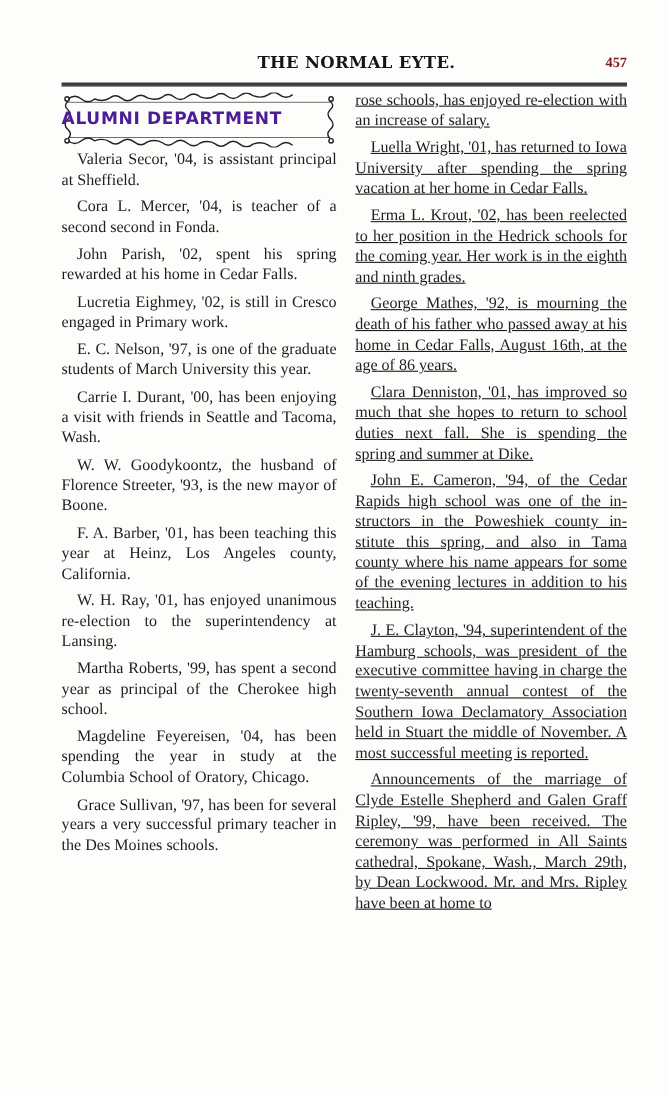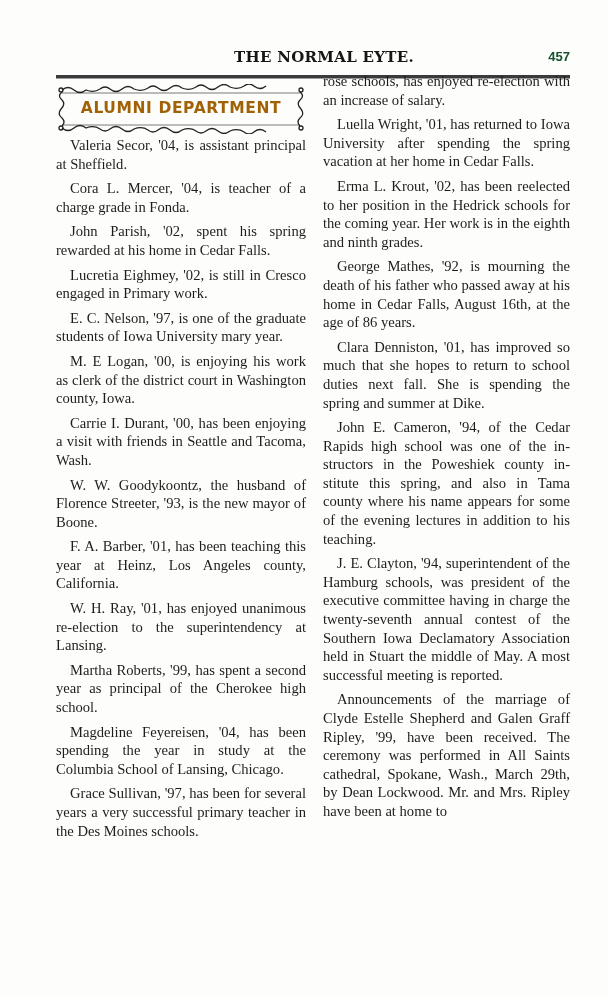"457" .page-number { color: #14532d -> #7f1d1d; font-family: Liberation Sans, sans-serif -> Liberation Serif, serif }
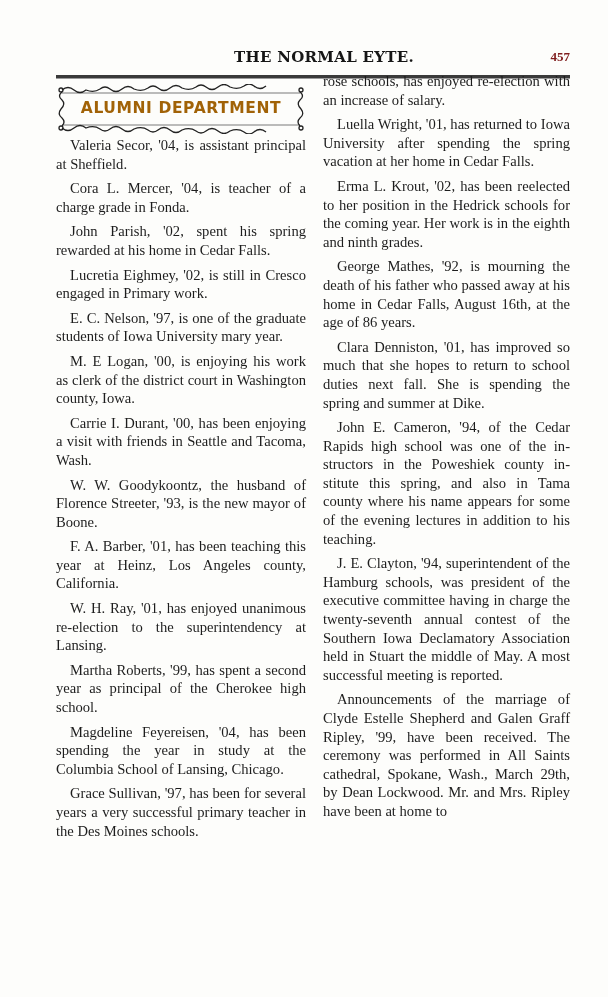"rose schools, has enjoyed re-election" .col-right { text-decoration: none -> underline; top: 72px -> 82px }
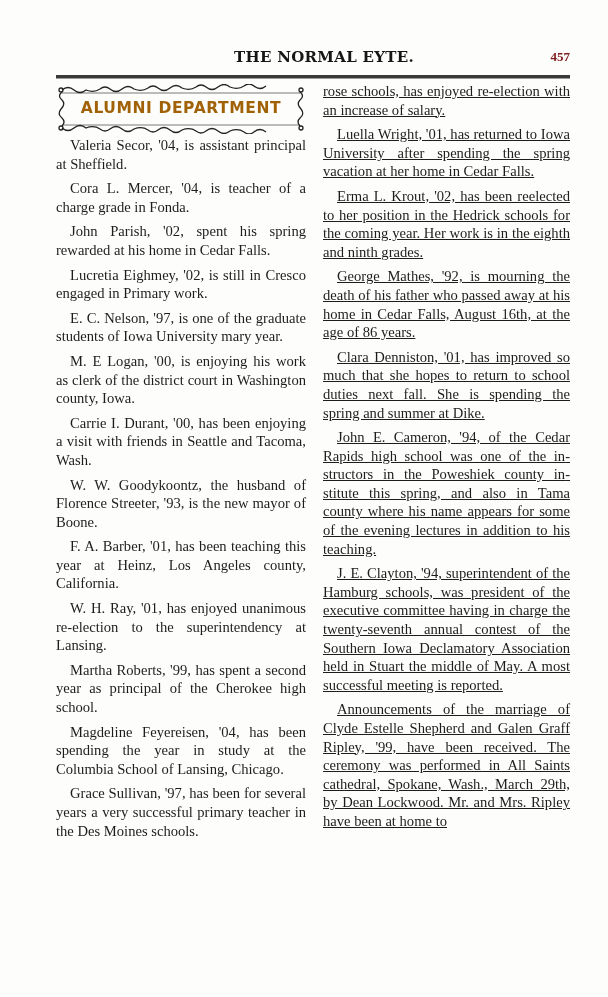"ALUMNI DEPARTMENT" .banner-title { color: #a16207 -> #4c1d95; text-align: center -> none }
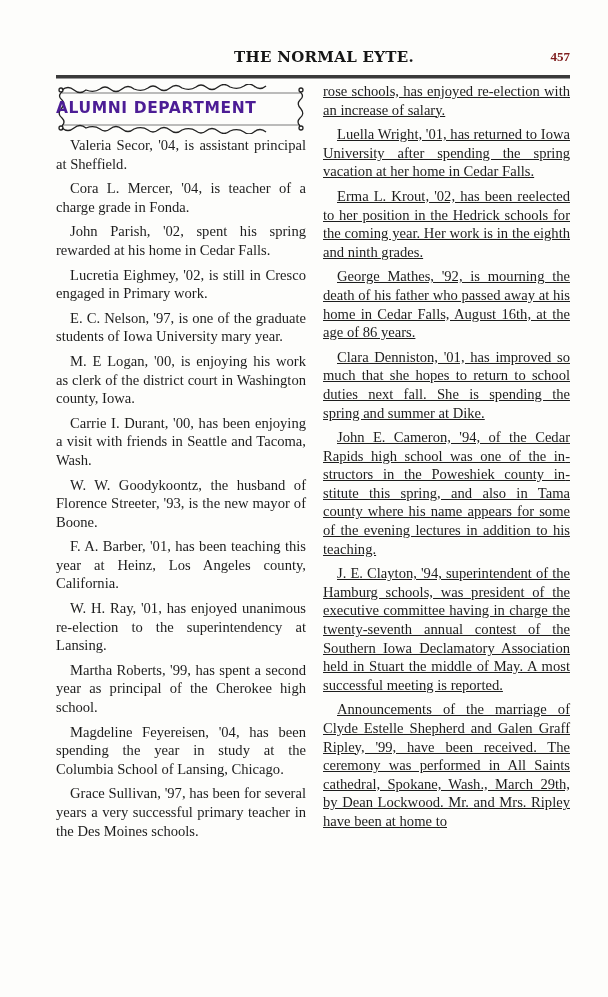"Cora L. Mercer, '04, is" p.para { text: charge grade -> second second }
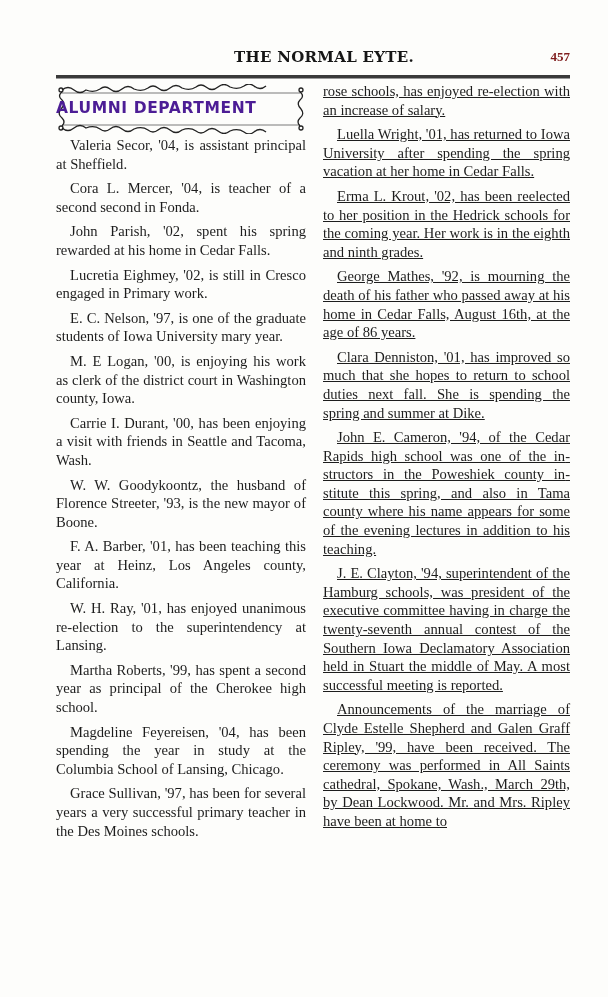"E. C. Nelson, '97, is" p.para { text: Iowa University mary -> March University this }
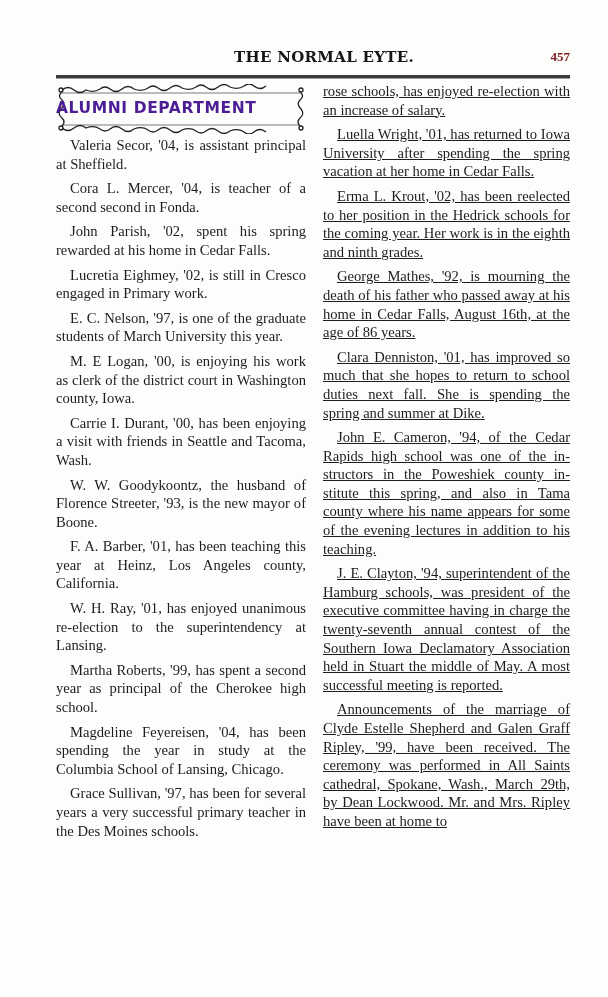"M. E Logan, '00, is" p.para { html: <p>M. E Logan, '00, is enjoying his work as clerk of the district court in Washington county, Iowa.</p> -> none }
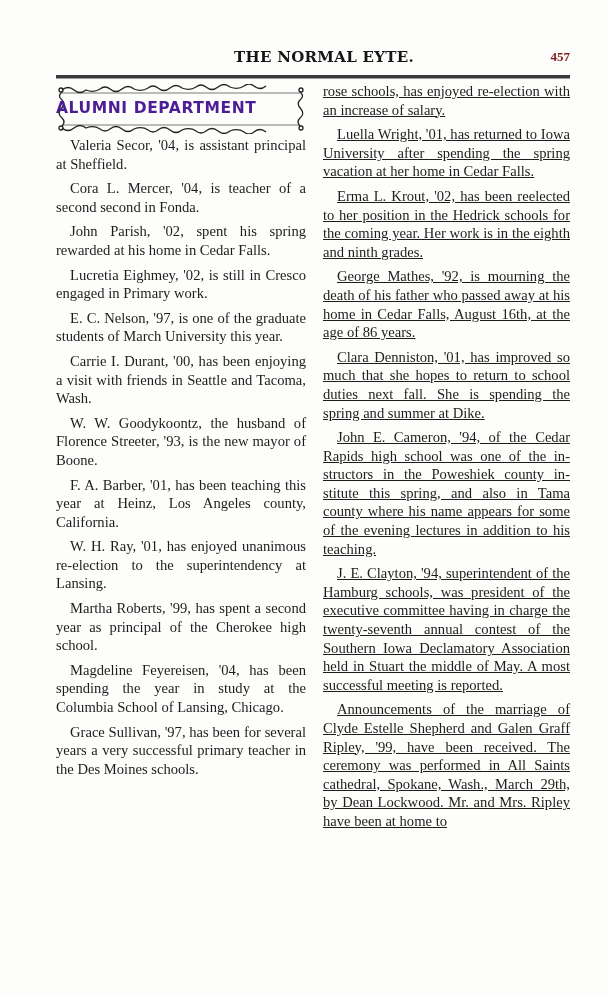"J. E. Clayton, '94, superintendent" p.para { text: May -> November }
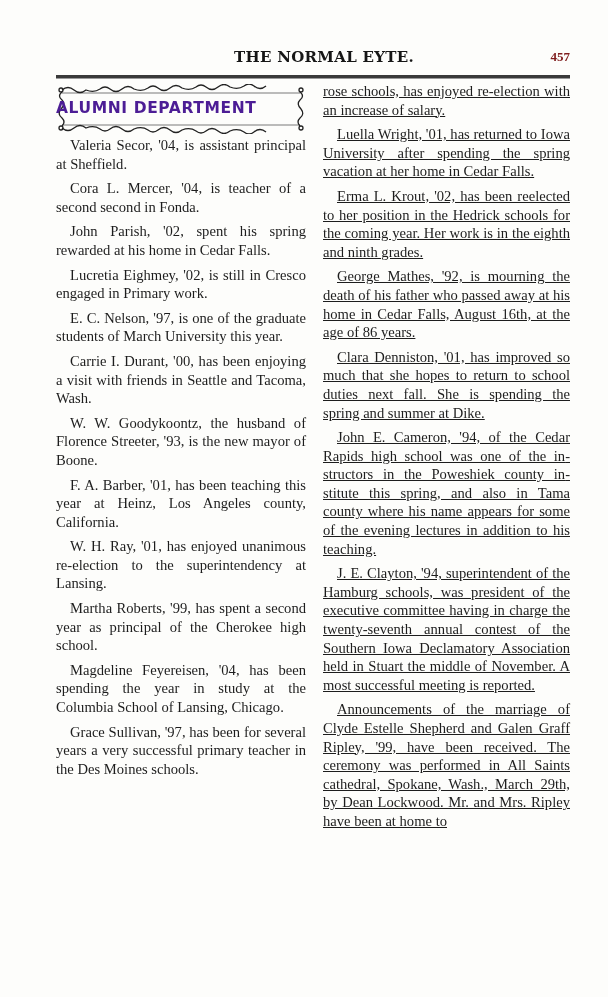"Magdeline Feyereisen, '04, has been" p.para { text: Lansing -> Oratory }
